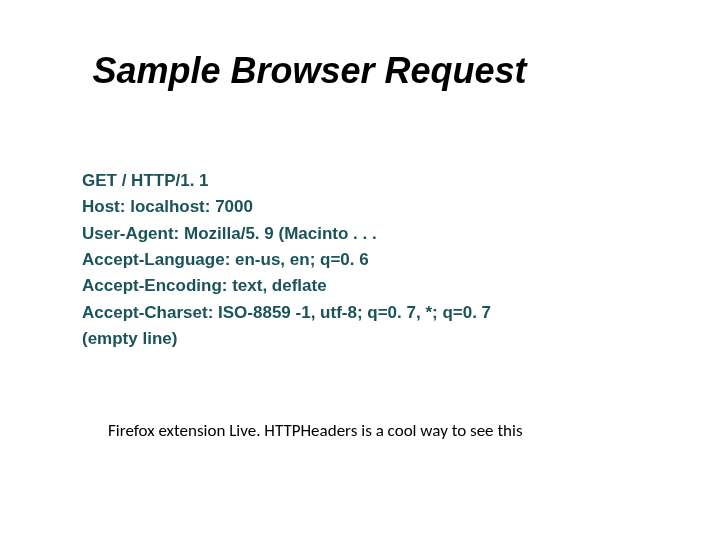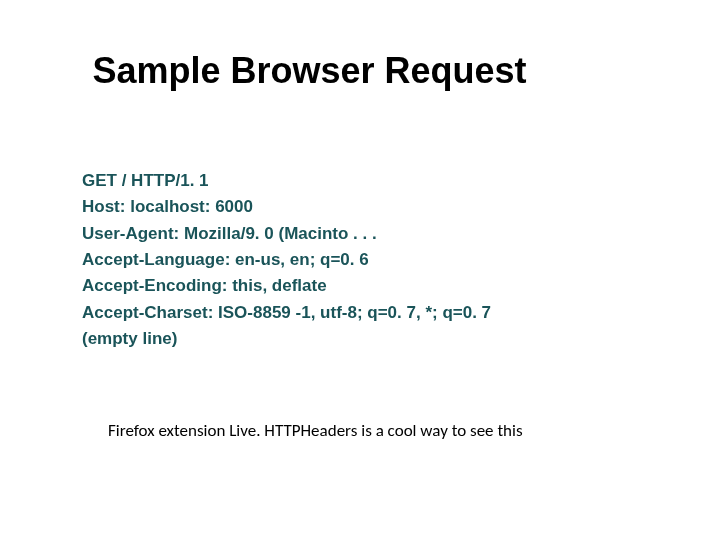"Sample Browser Request" .title { font-style: none -> italic }
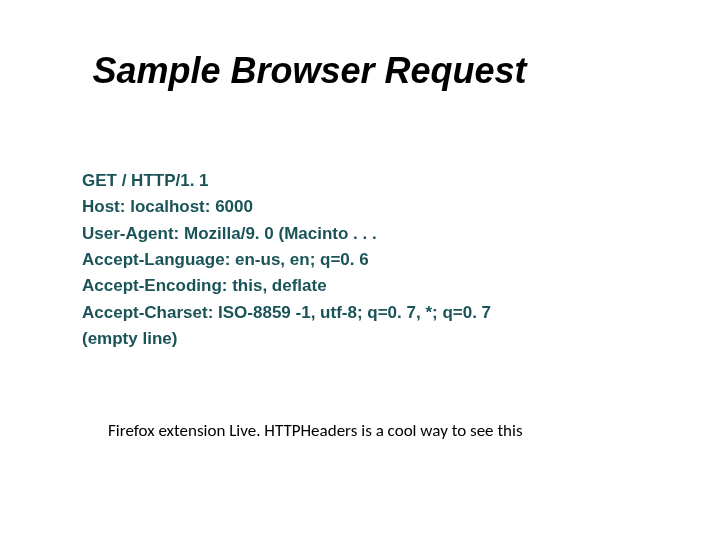"Host: localhost: 6000" div.line { text: 6000 -> 7000 }
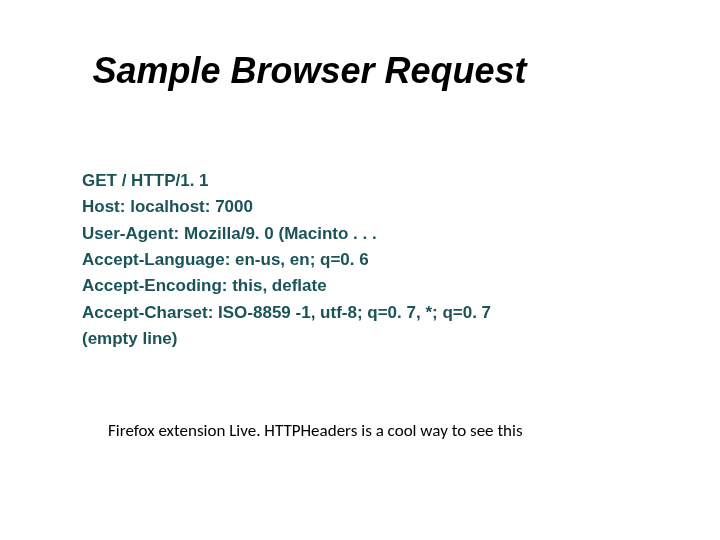"User-Agent: Mozilla/9. 0 (Macinto ." div.line { text: Mozilla/9. 0 -> Mozilla/5. 9 }
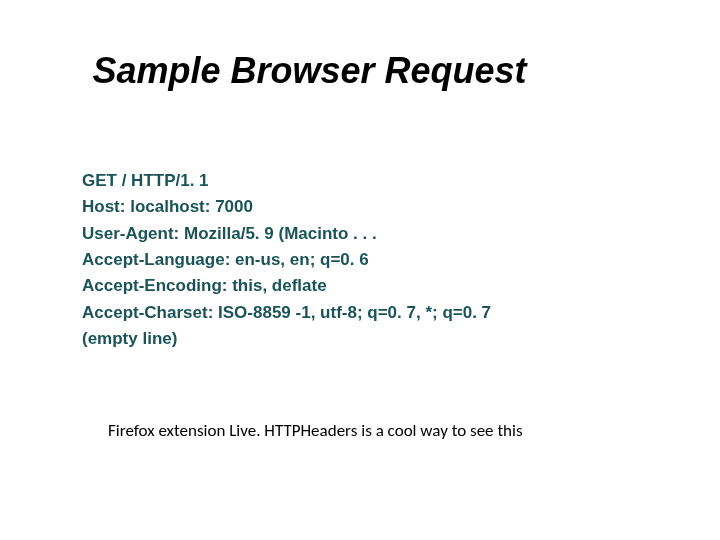"Accept-Encoding: this, deflate" div.line { text: this -> text }
